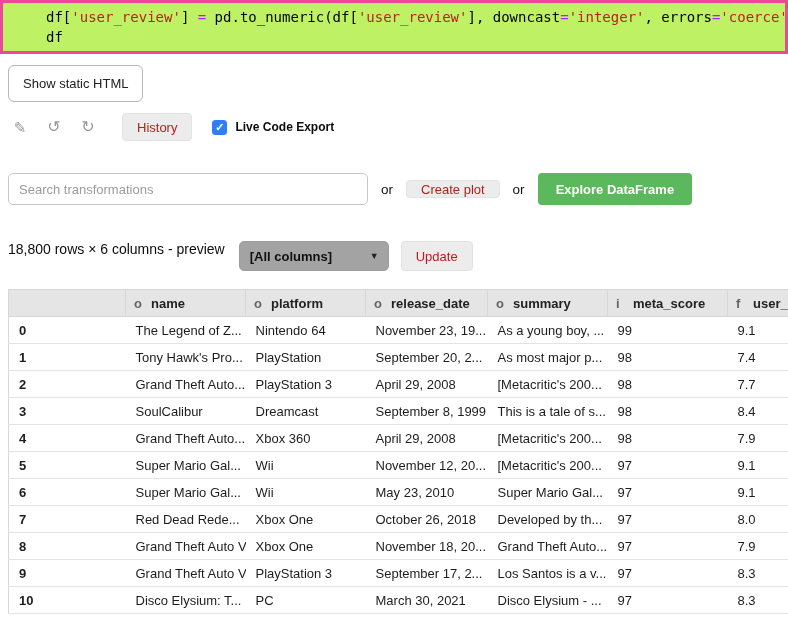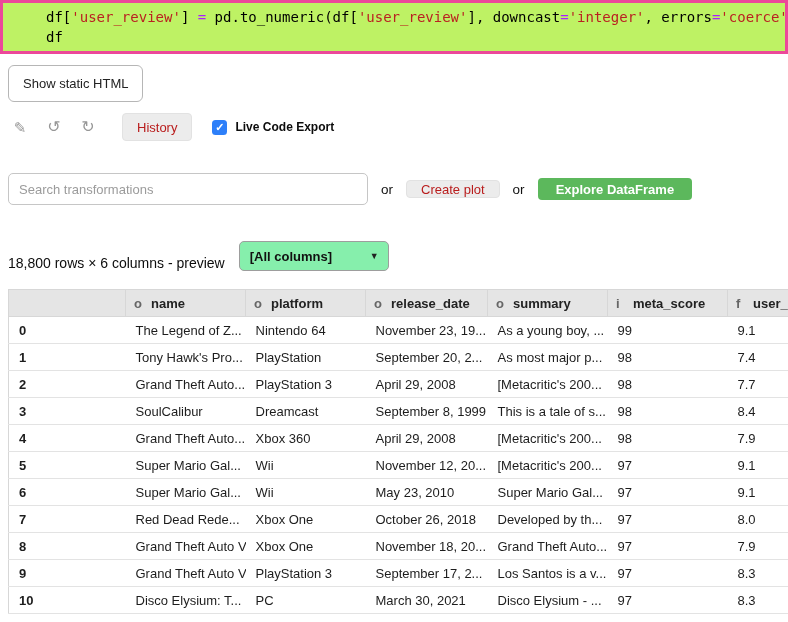"Explore DataFrame" .btn-green { height: 22px -> 32px }
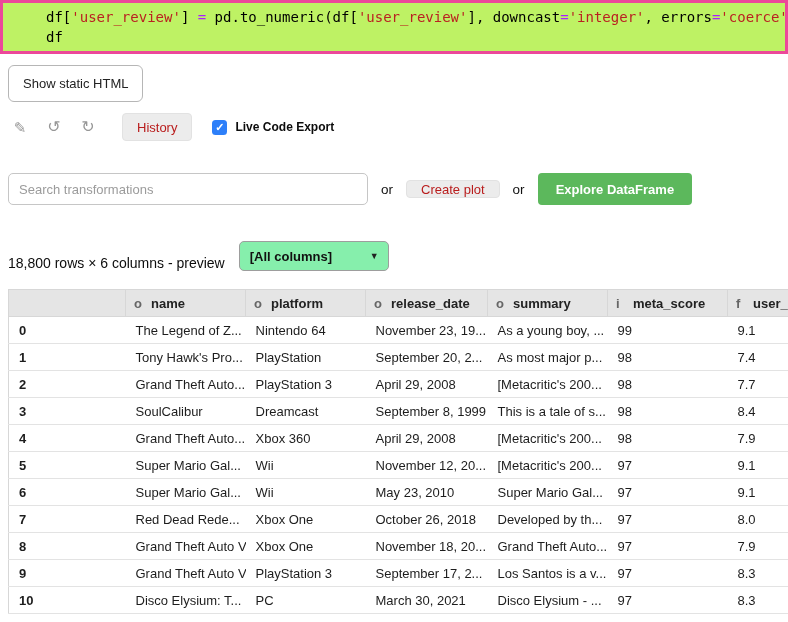"18,800 rows × 6 columns" .preview-row { align-items: flex-end -> flex-start }
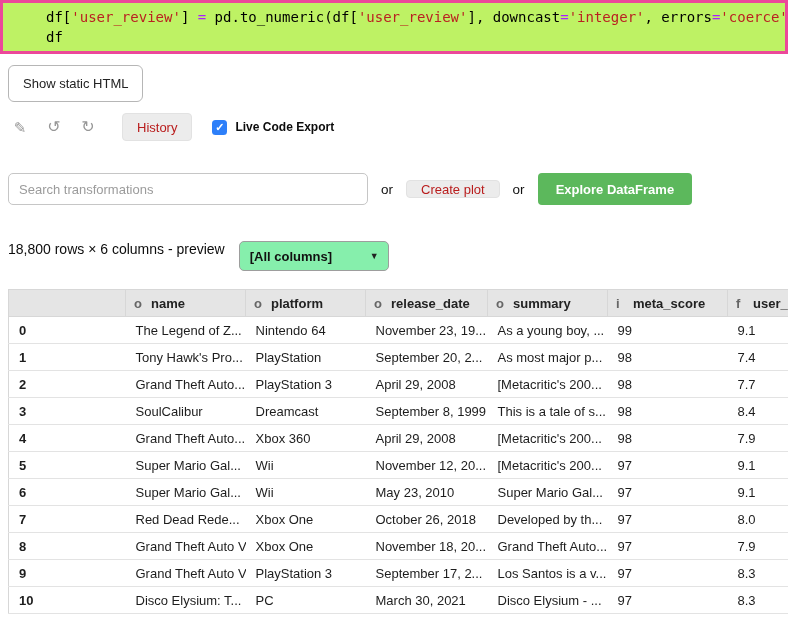"[All columns]" .col-select { background: #86efac -> #a3a3a3 }
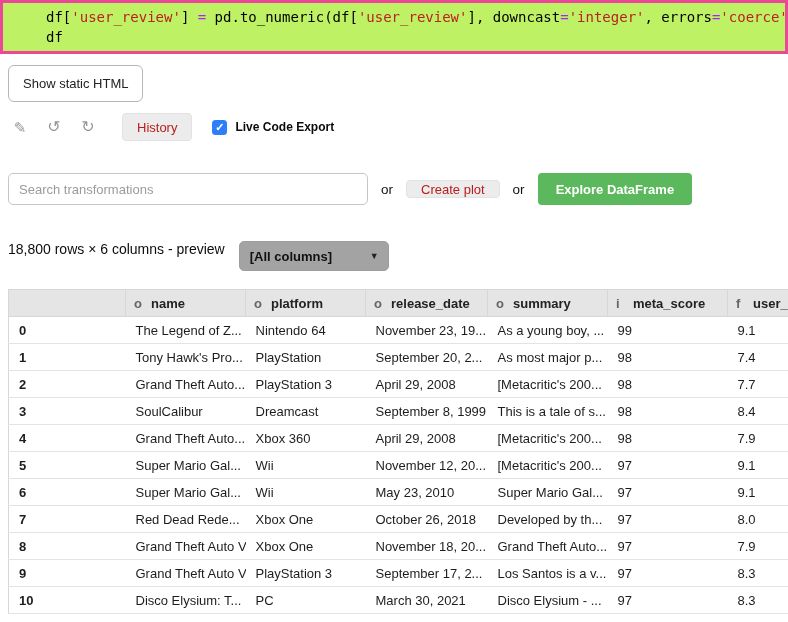"Update" button.btn-gray { html: none -> <button>Update</button> }
